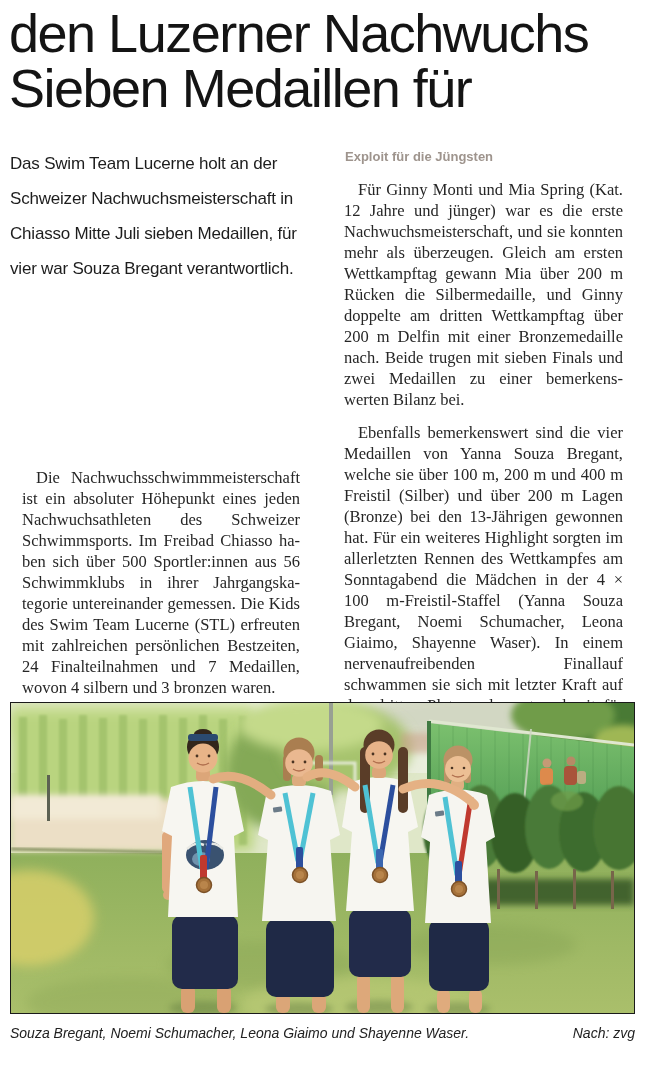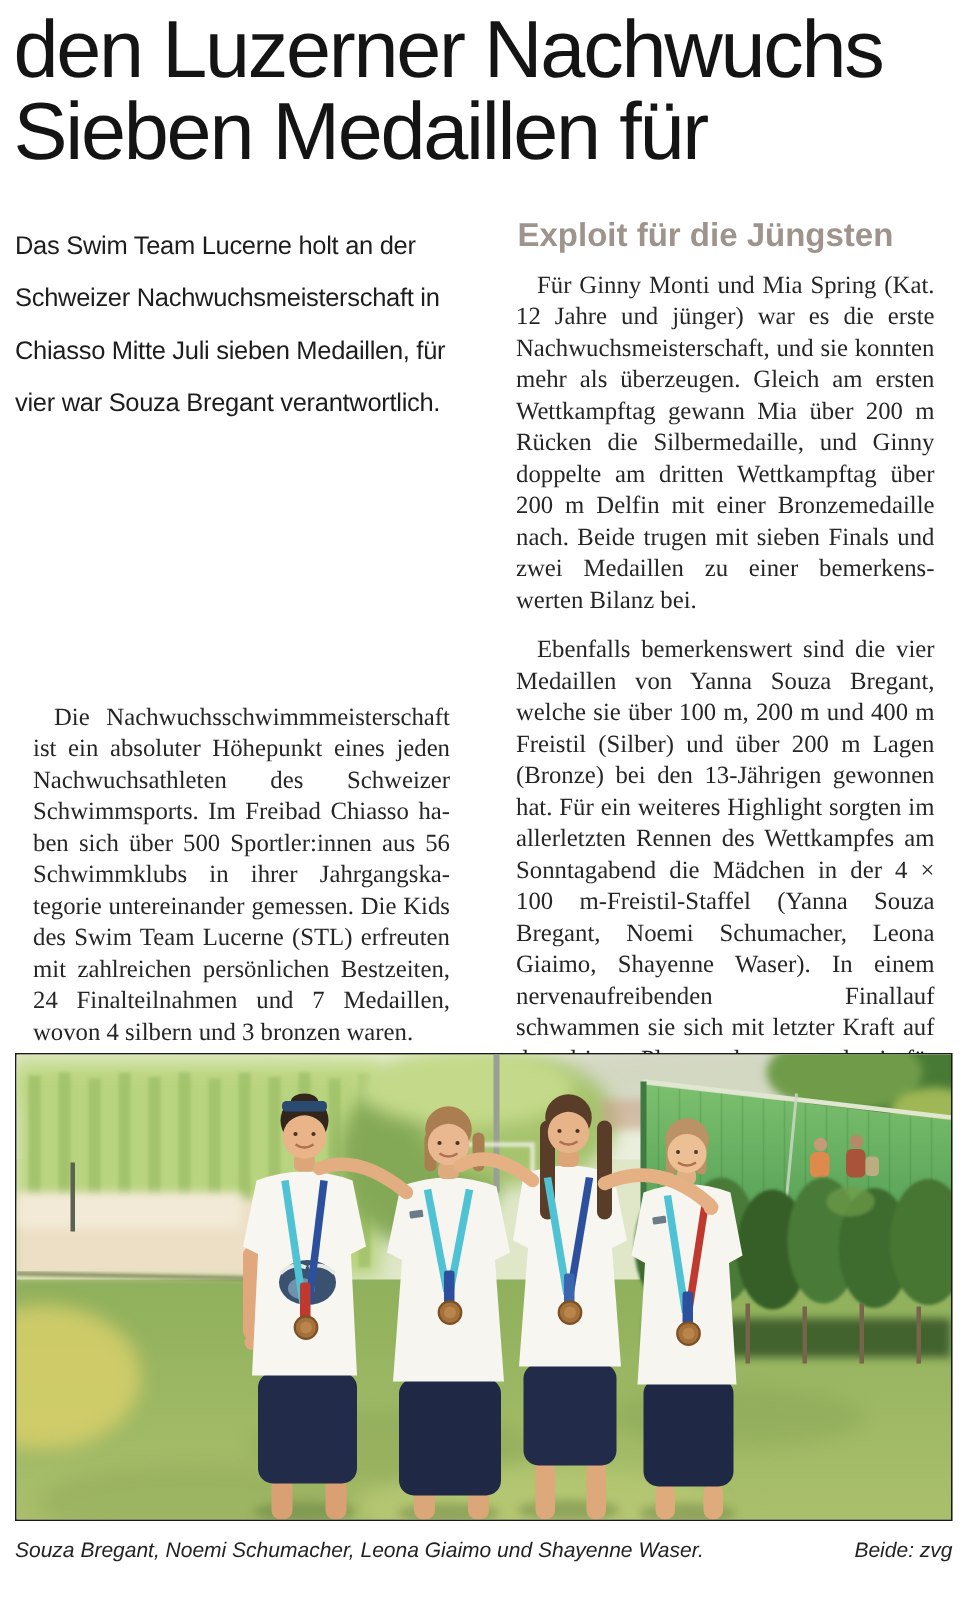"Exploit für die Jüngsten" .subheading { font-size: 22px -> 13px }
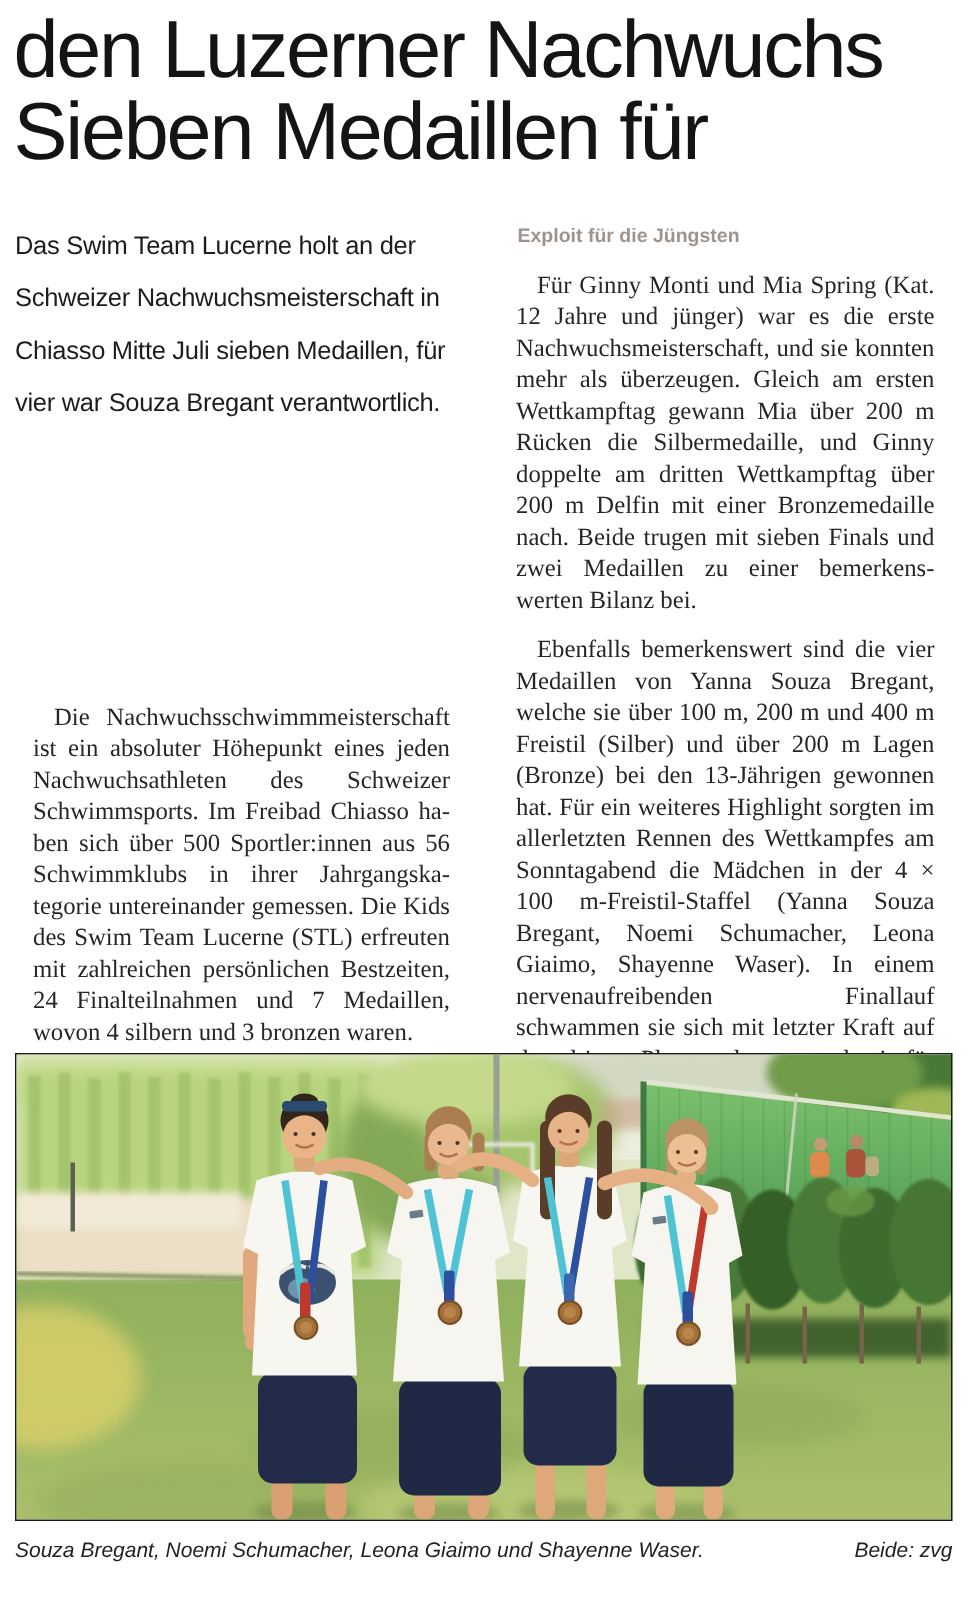"Beide: zvg" span { text: Beide -> Nach }
